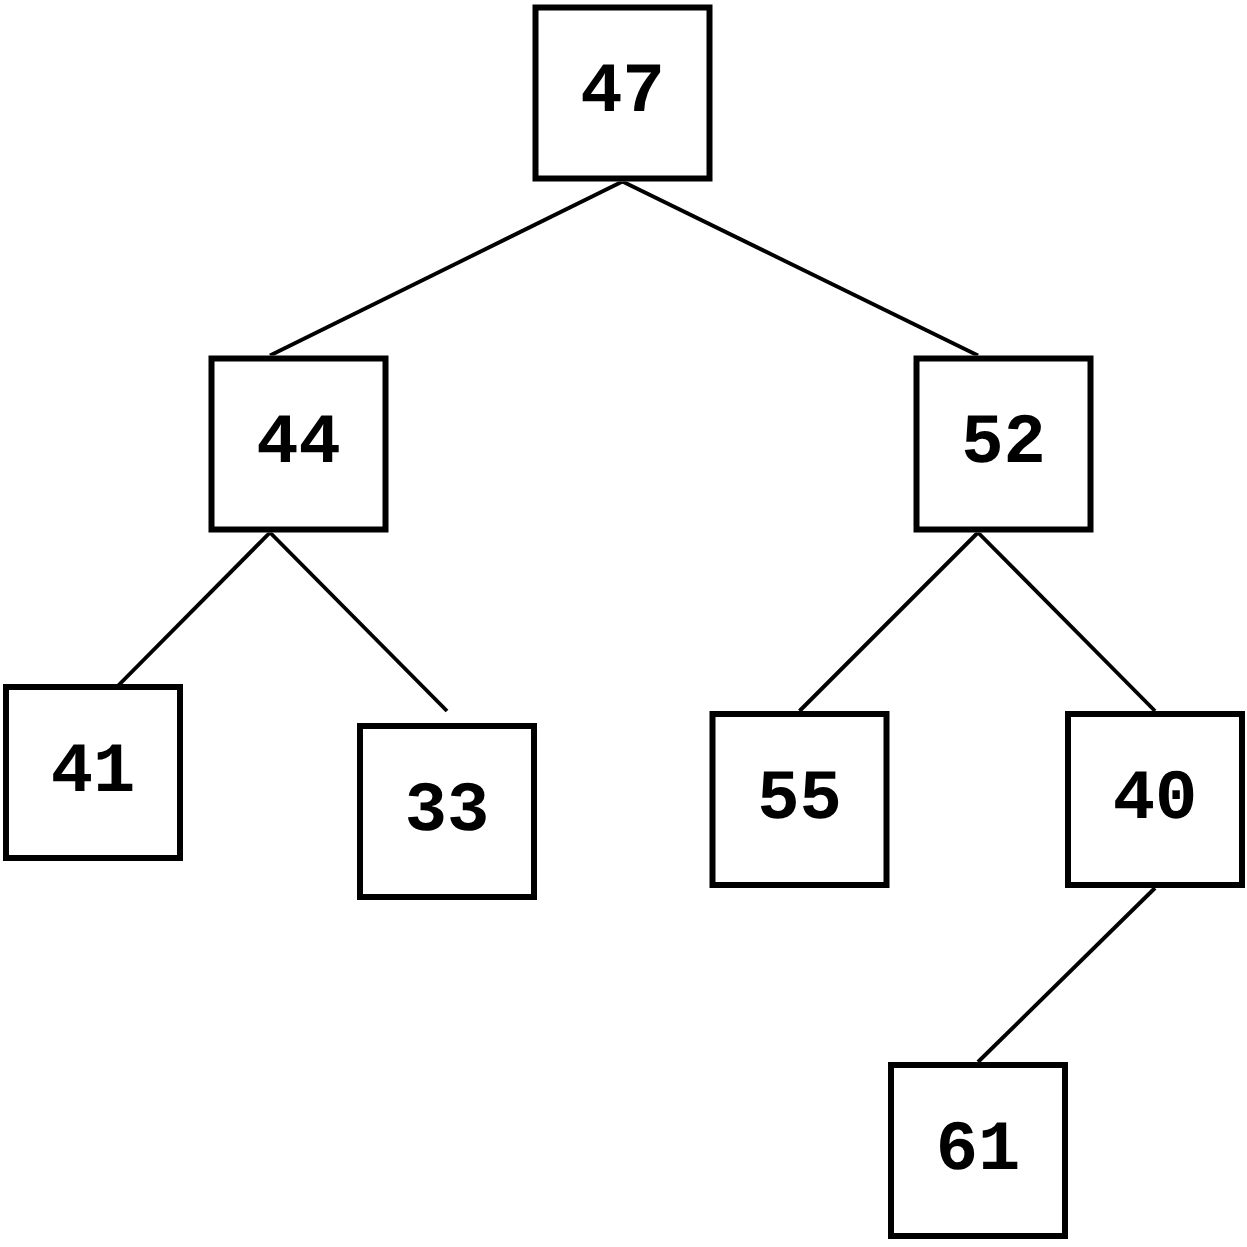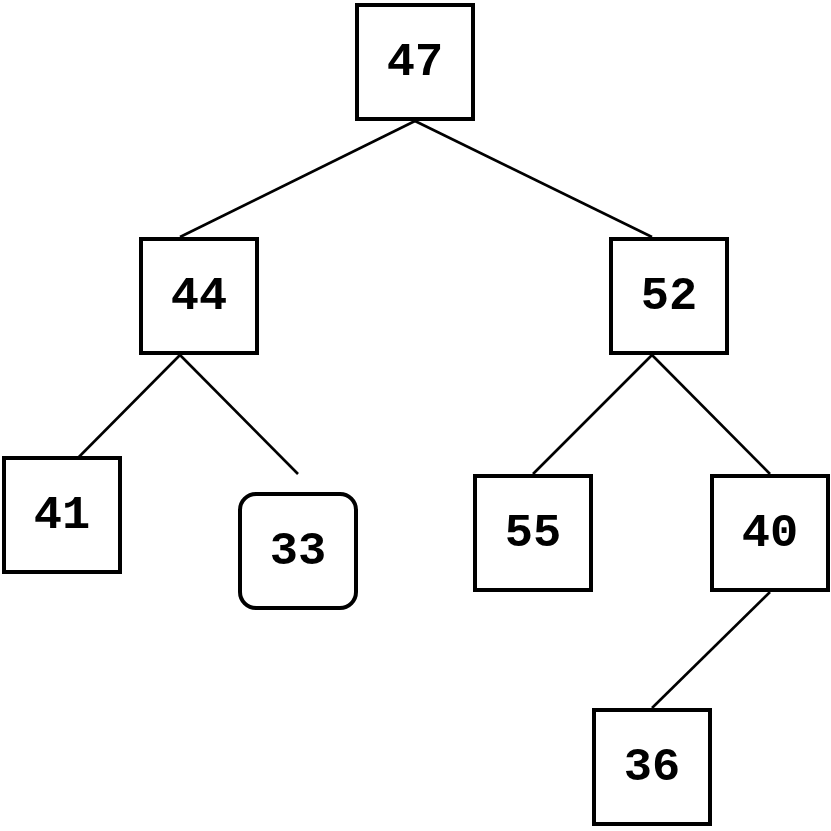"33" .n4 { border-radius: 18px -> none; top: 492px -> 482px }
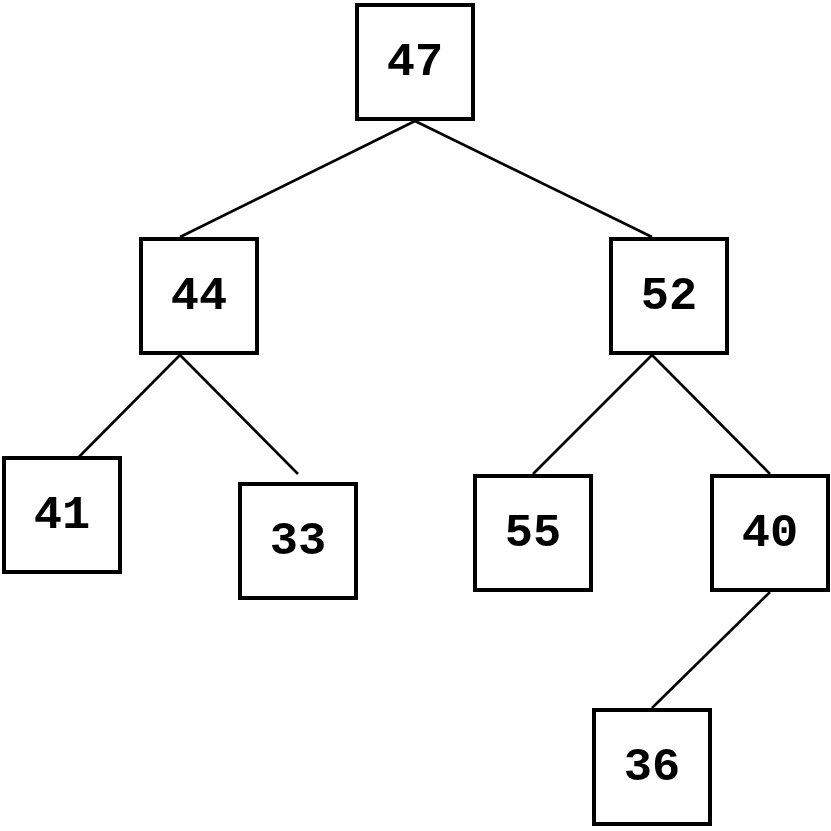"36" span.node-label { text: 36 -> 61 }
